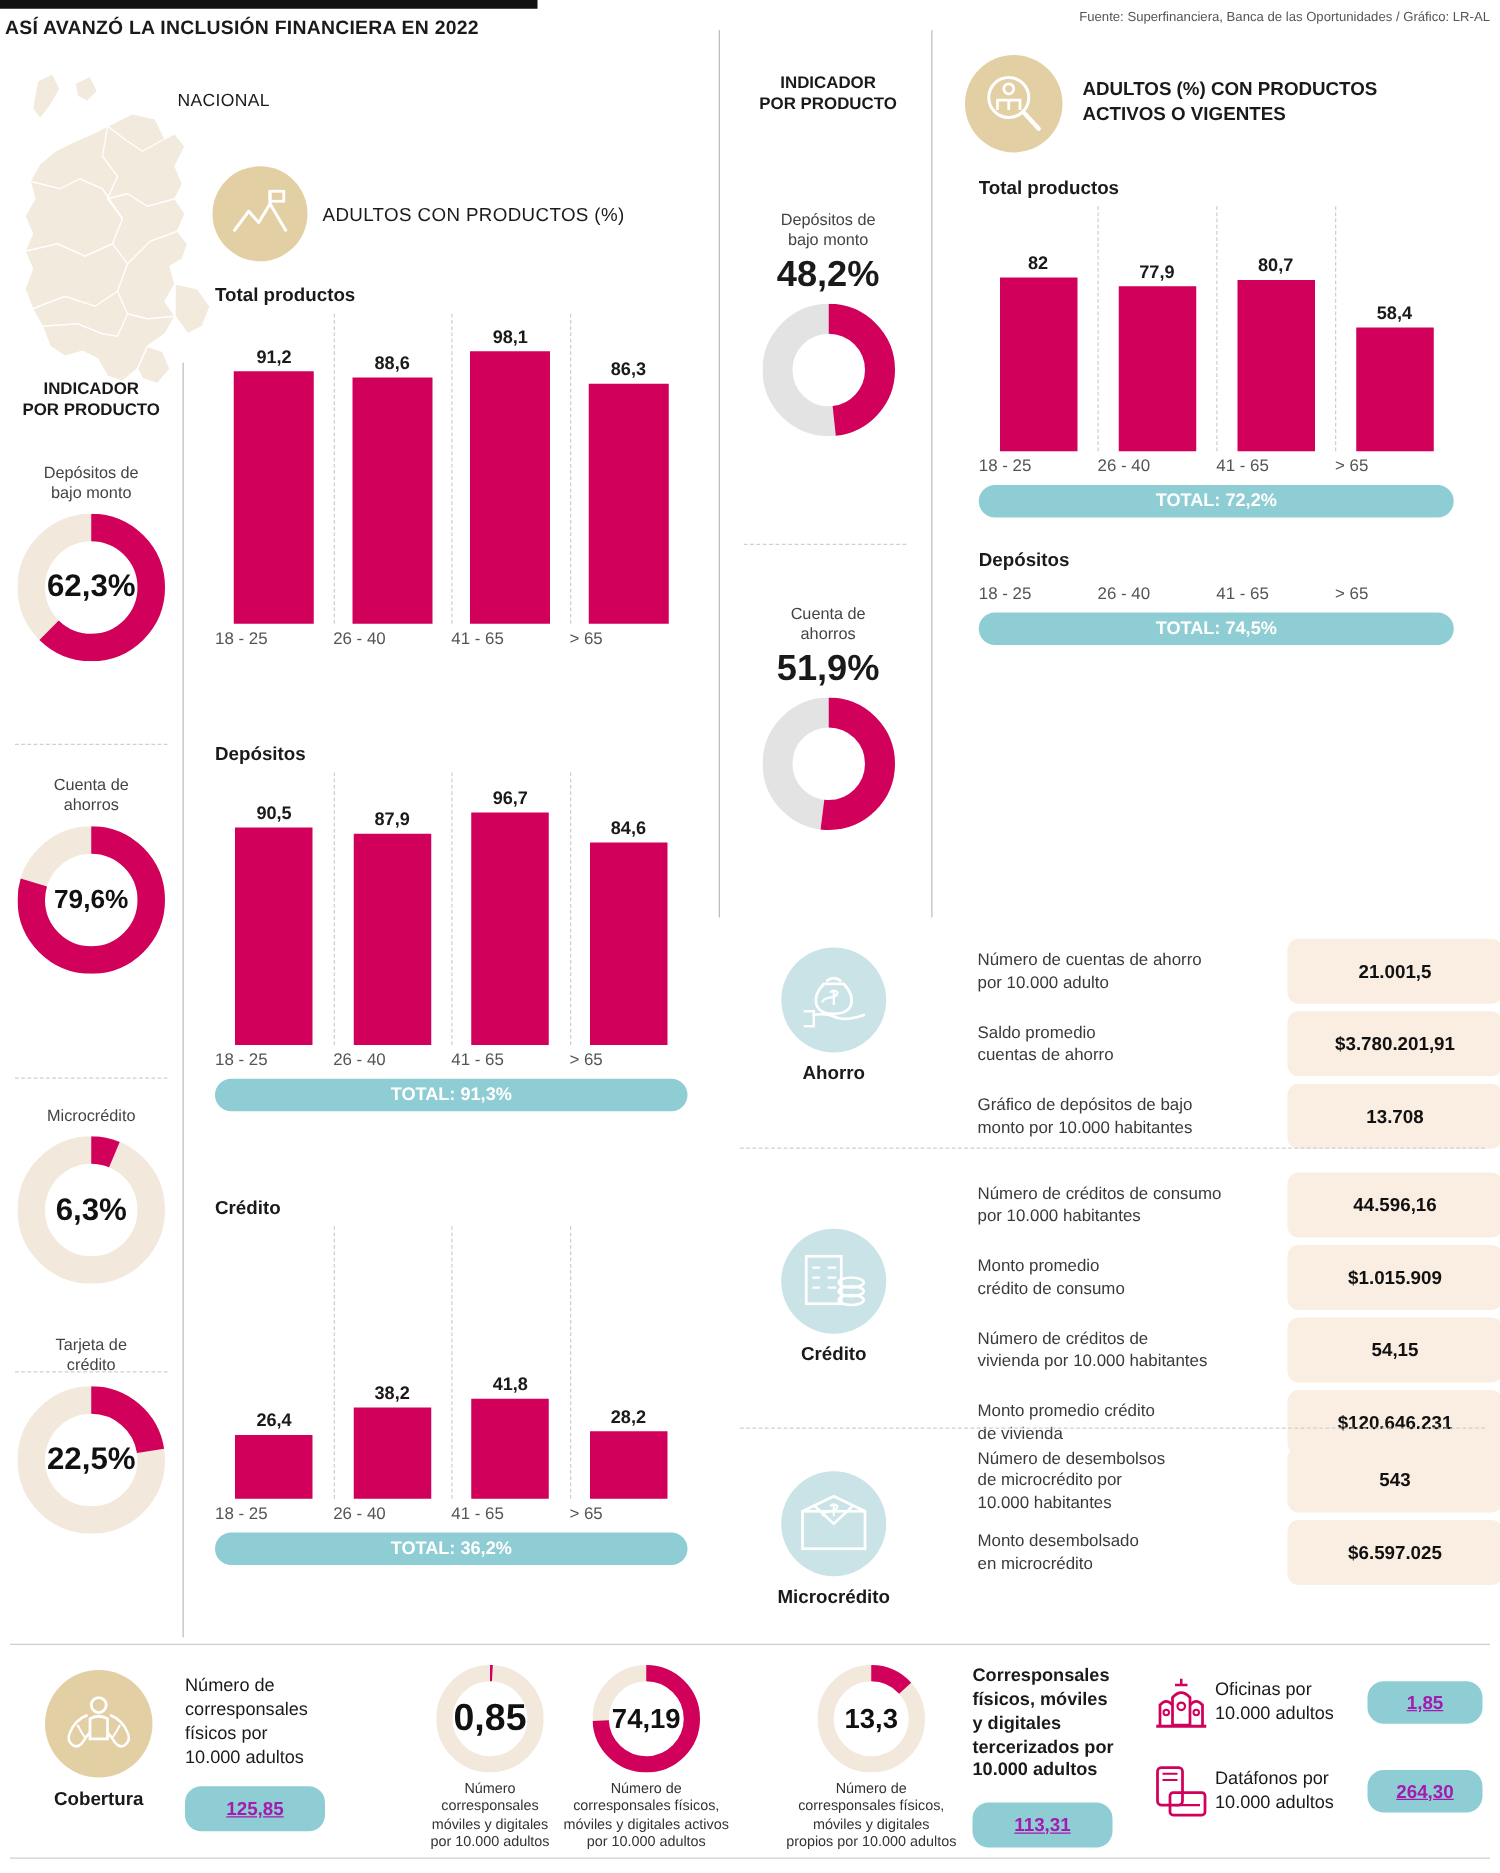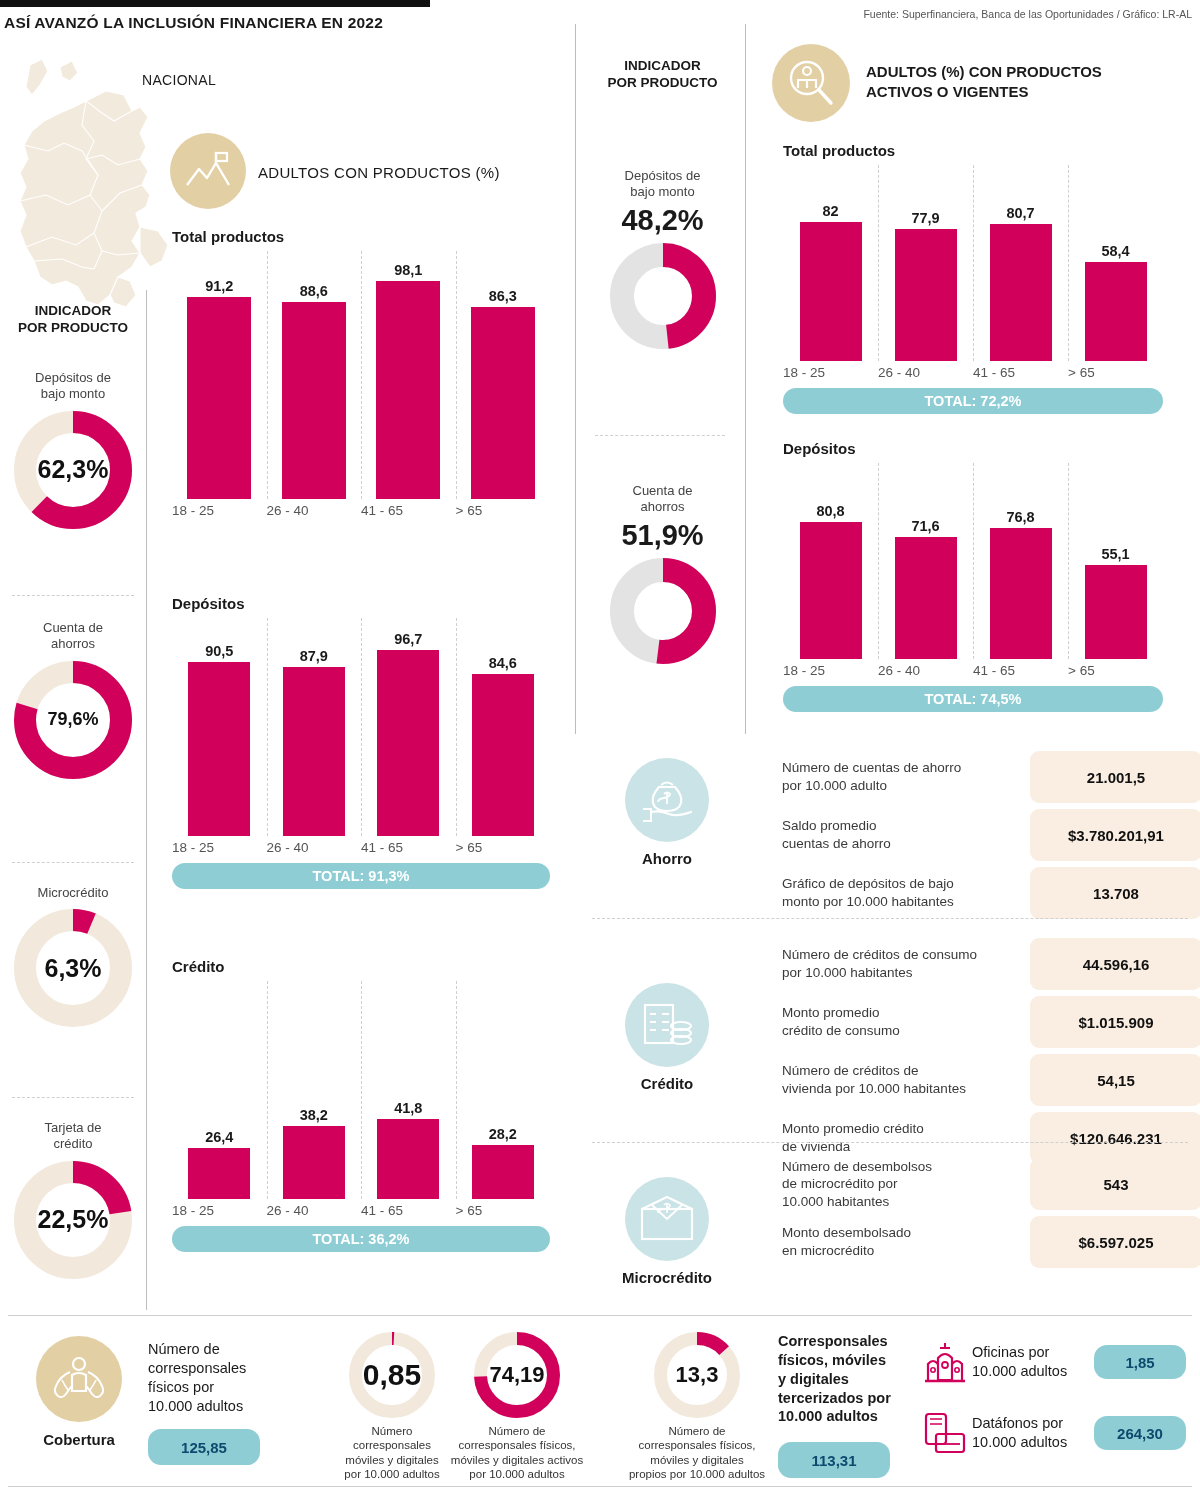"80,8" div.plot { html: <div> <div></div> <div></div> <div></div> <div> <div>80,8</div> <div></div> </div> <div> <div>71,6</div> <div></div> </div> <div> <div>76,8</div> <div></div> </div> <div> <div>55,1</div> <div></div> </div> </div> -> none }
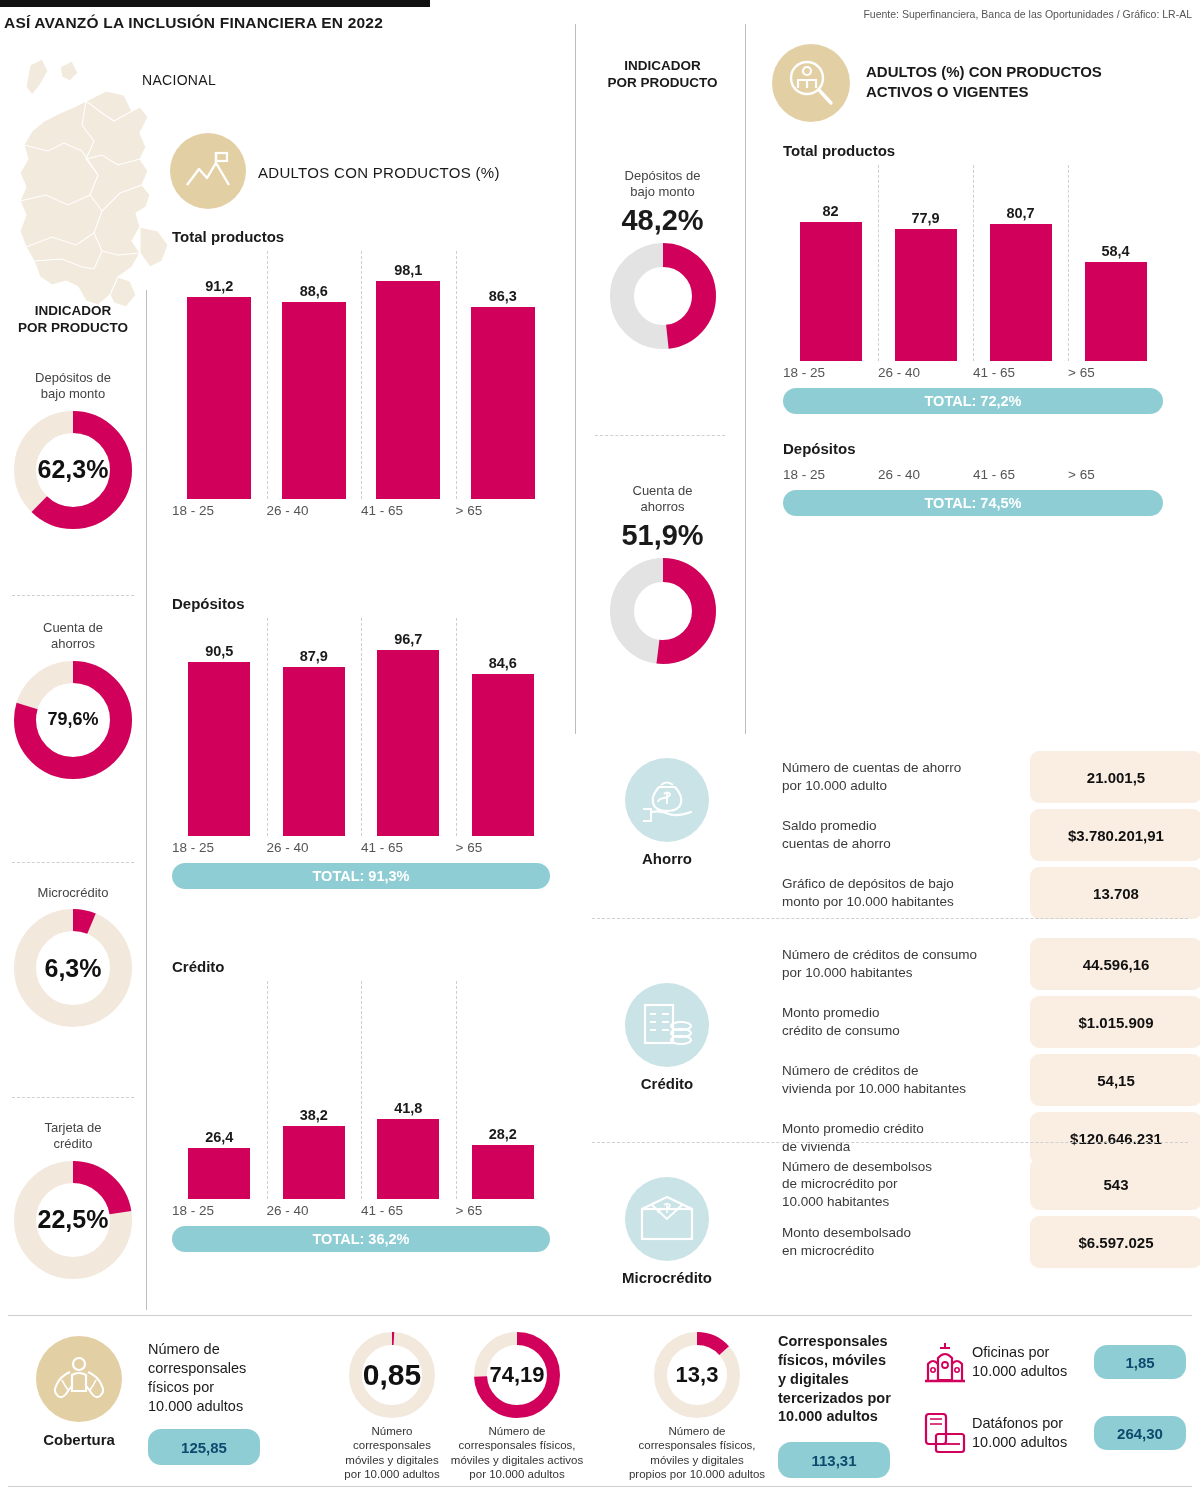"79,6%" div.val { font-size: 18px -> 21px }
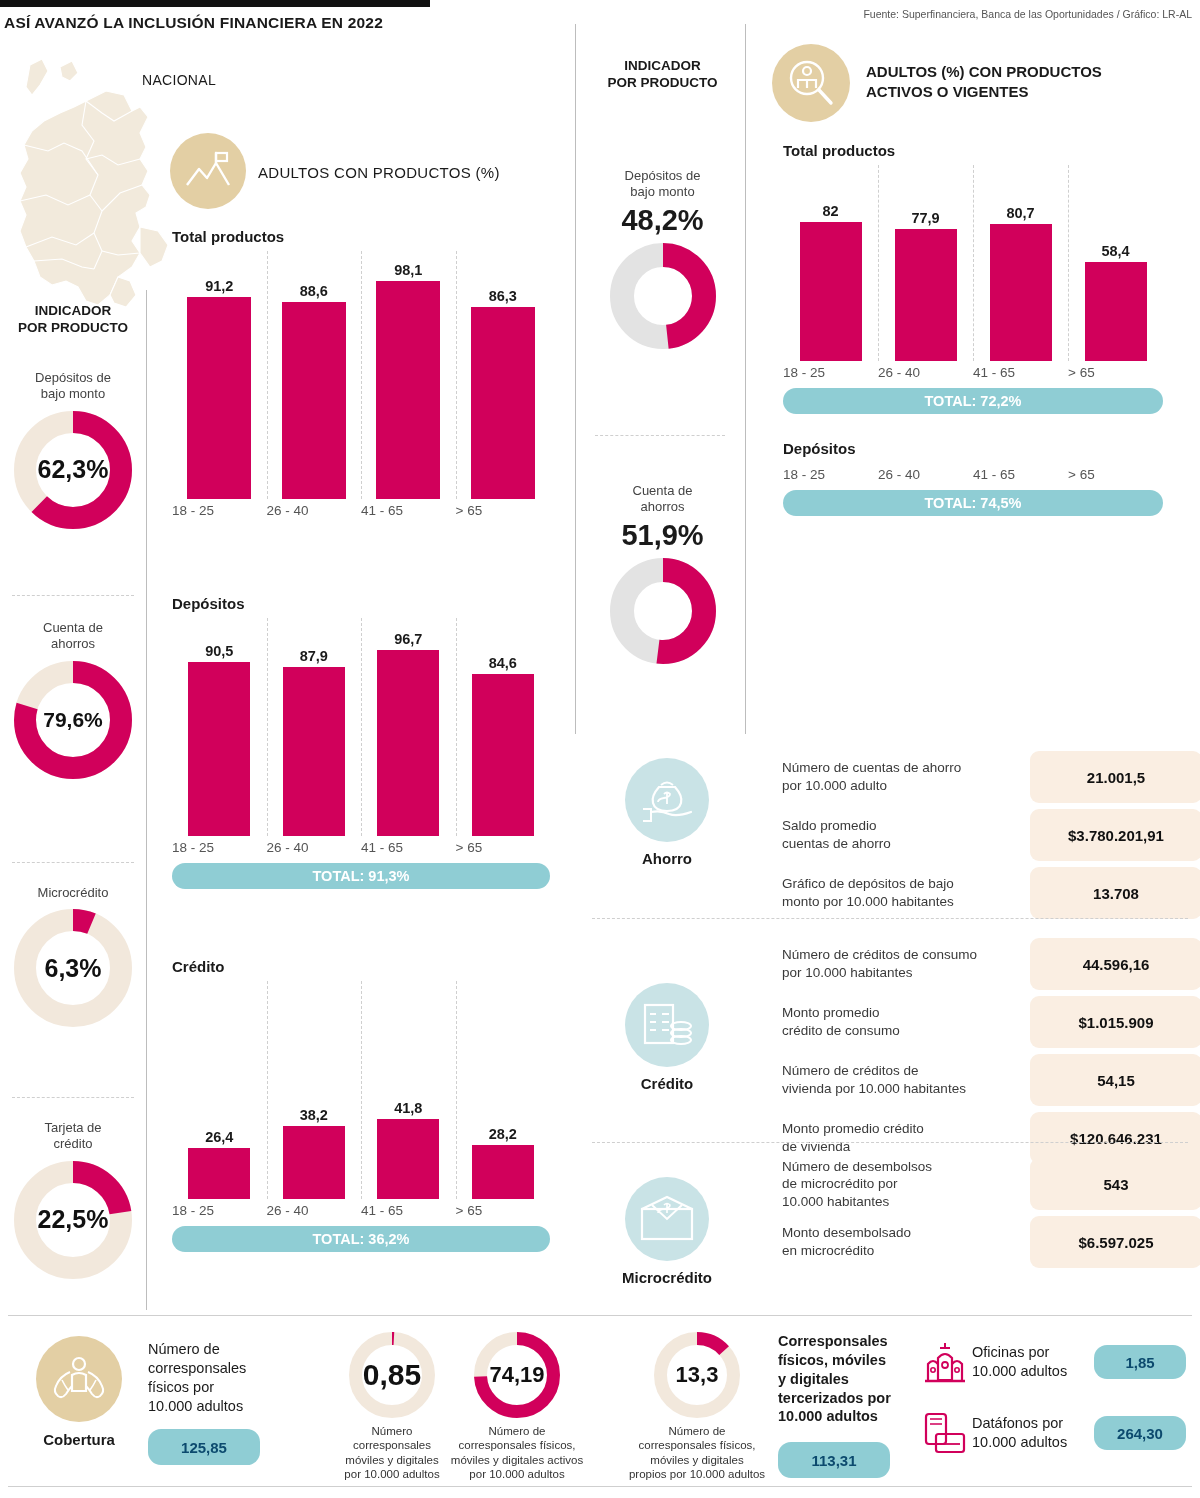"Tarjeta de" div { top: 1120px -> 1068px }
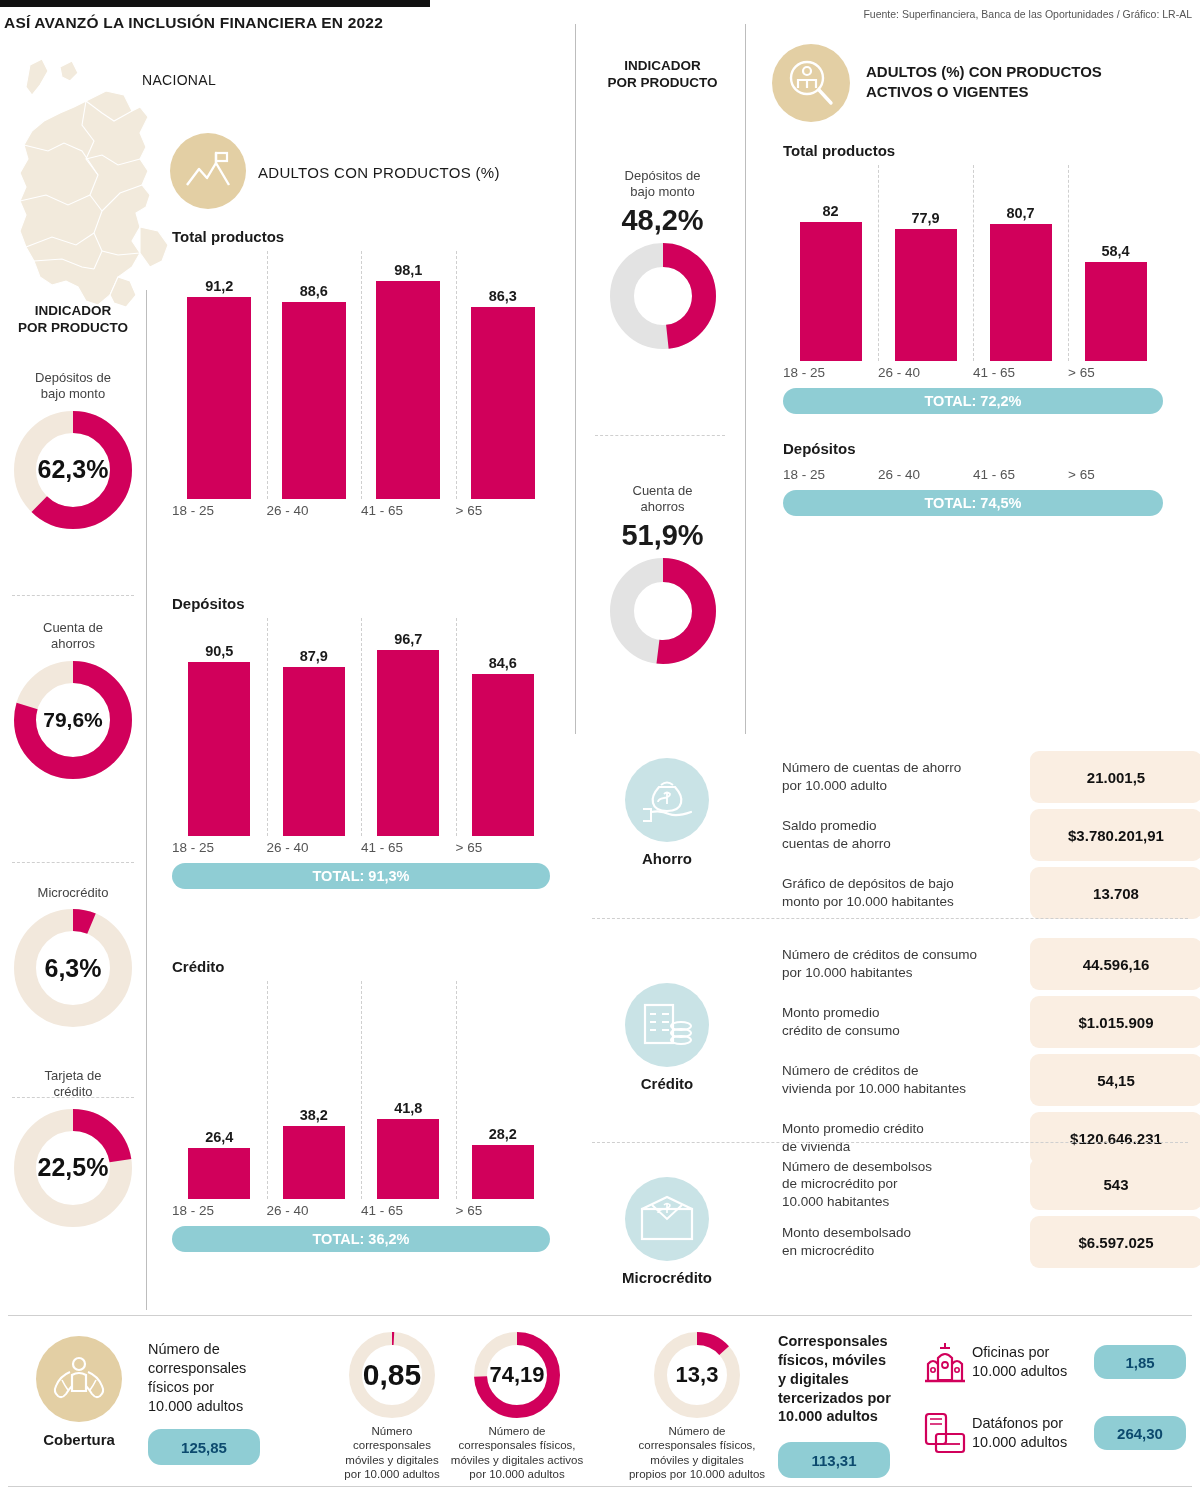"1,85" .pill-teal { color: #0c4a6e -> #a21caf; text-decoration: none -> underline }
